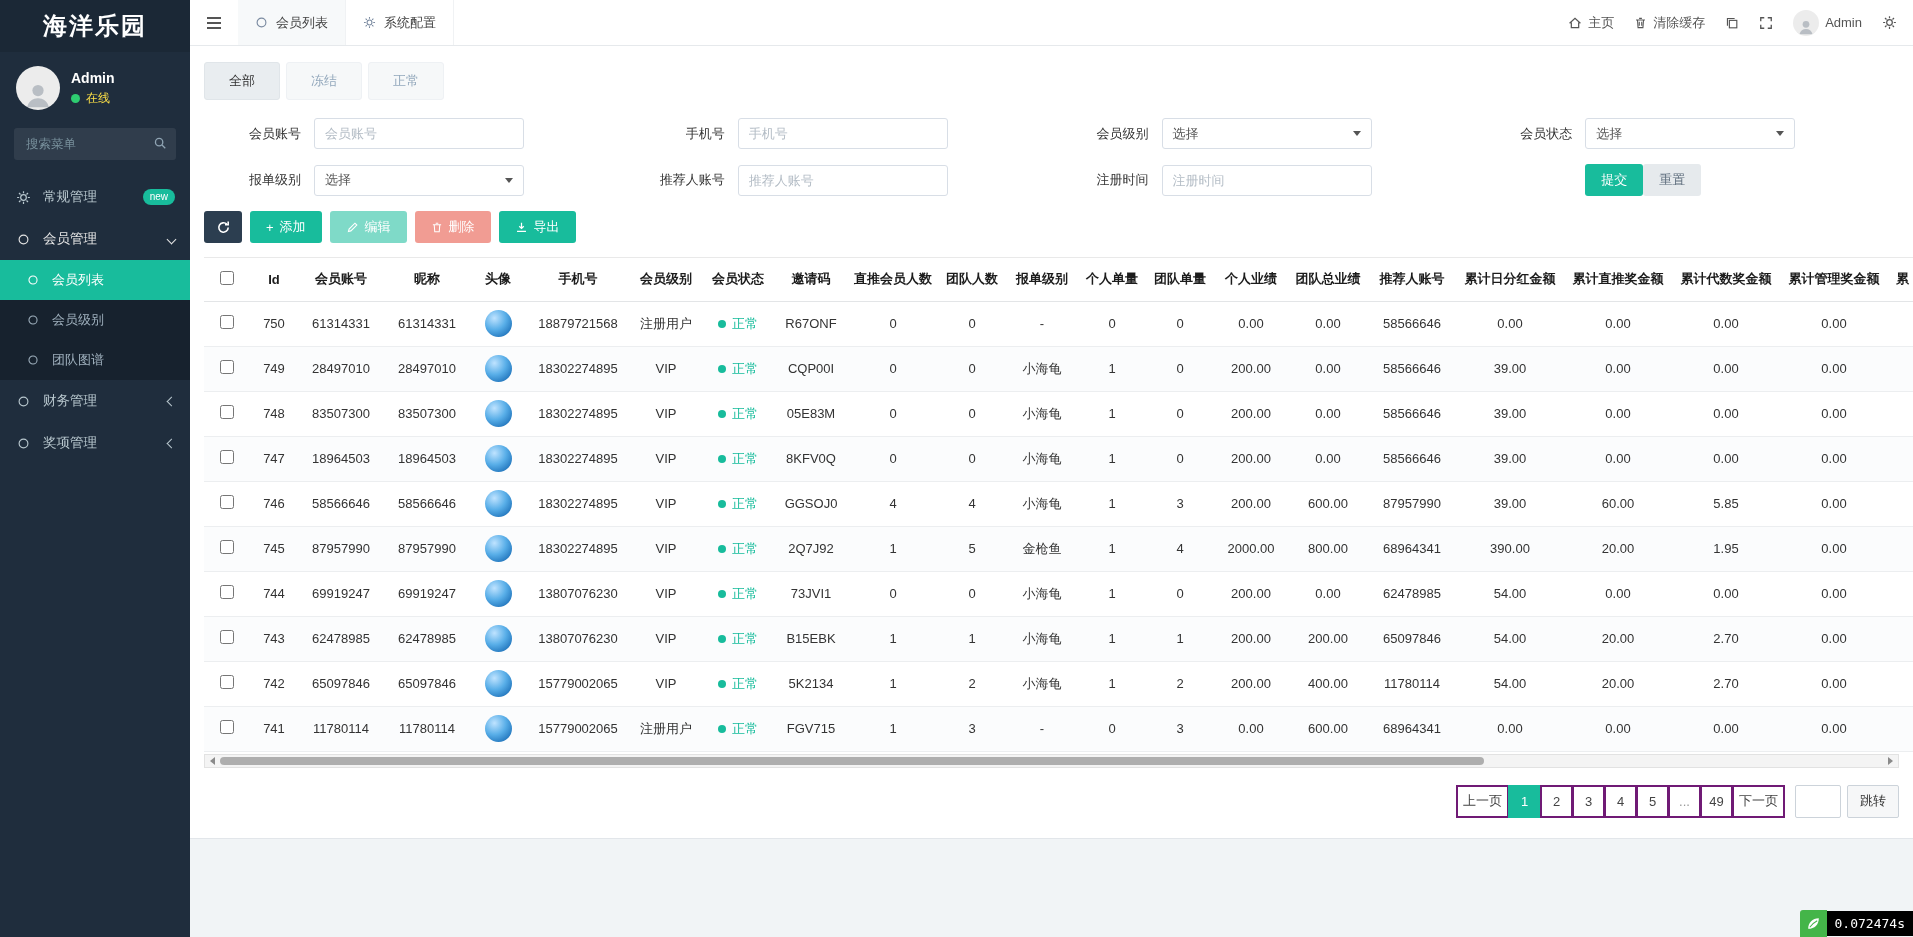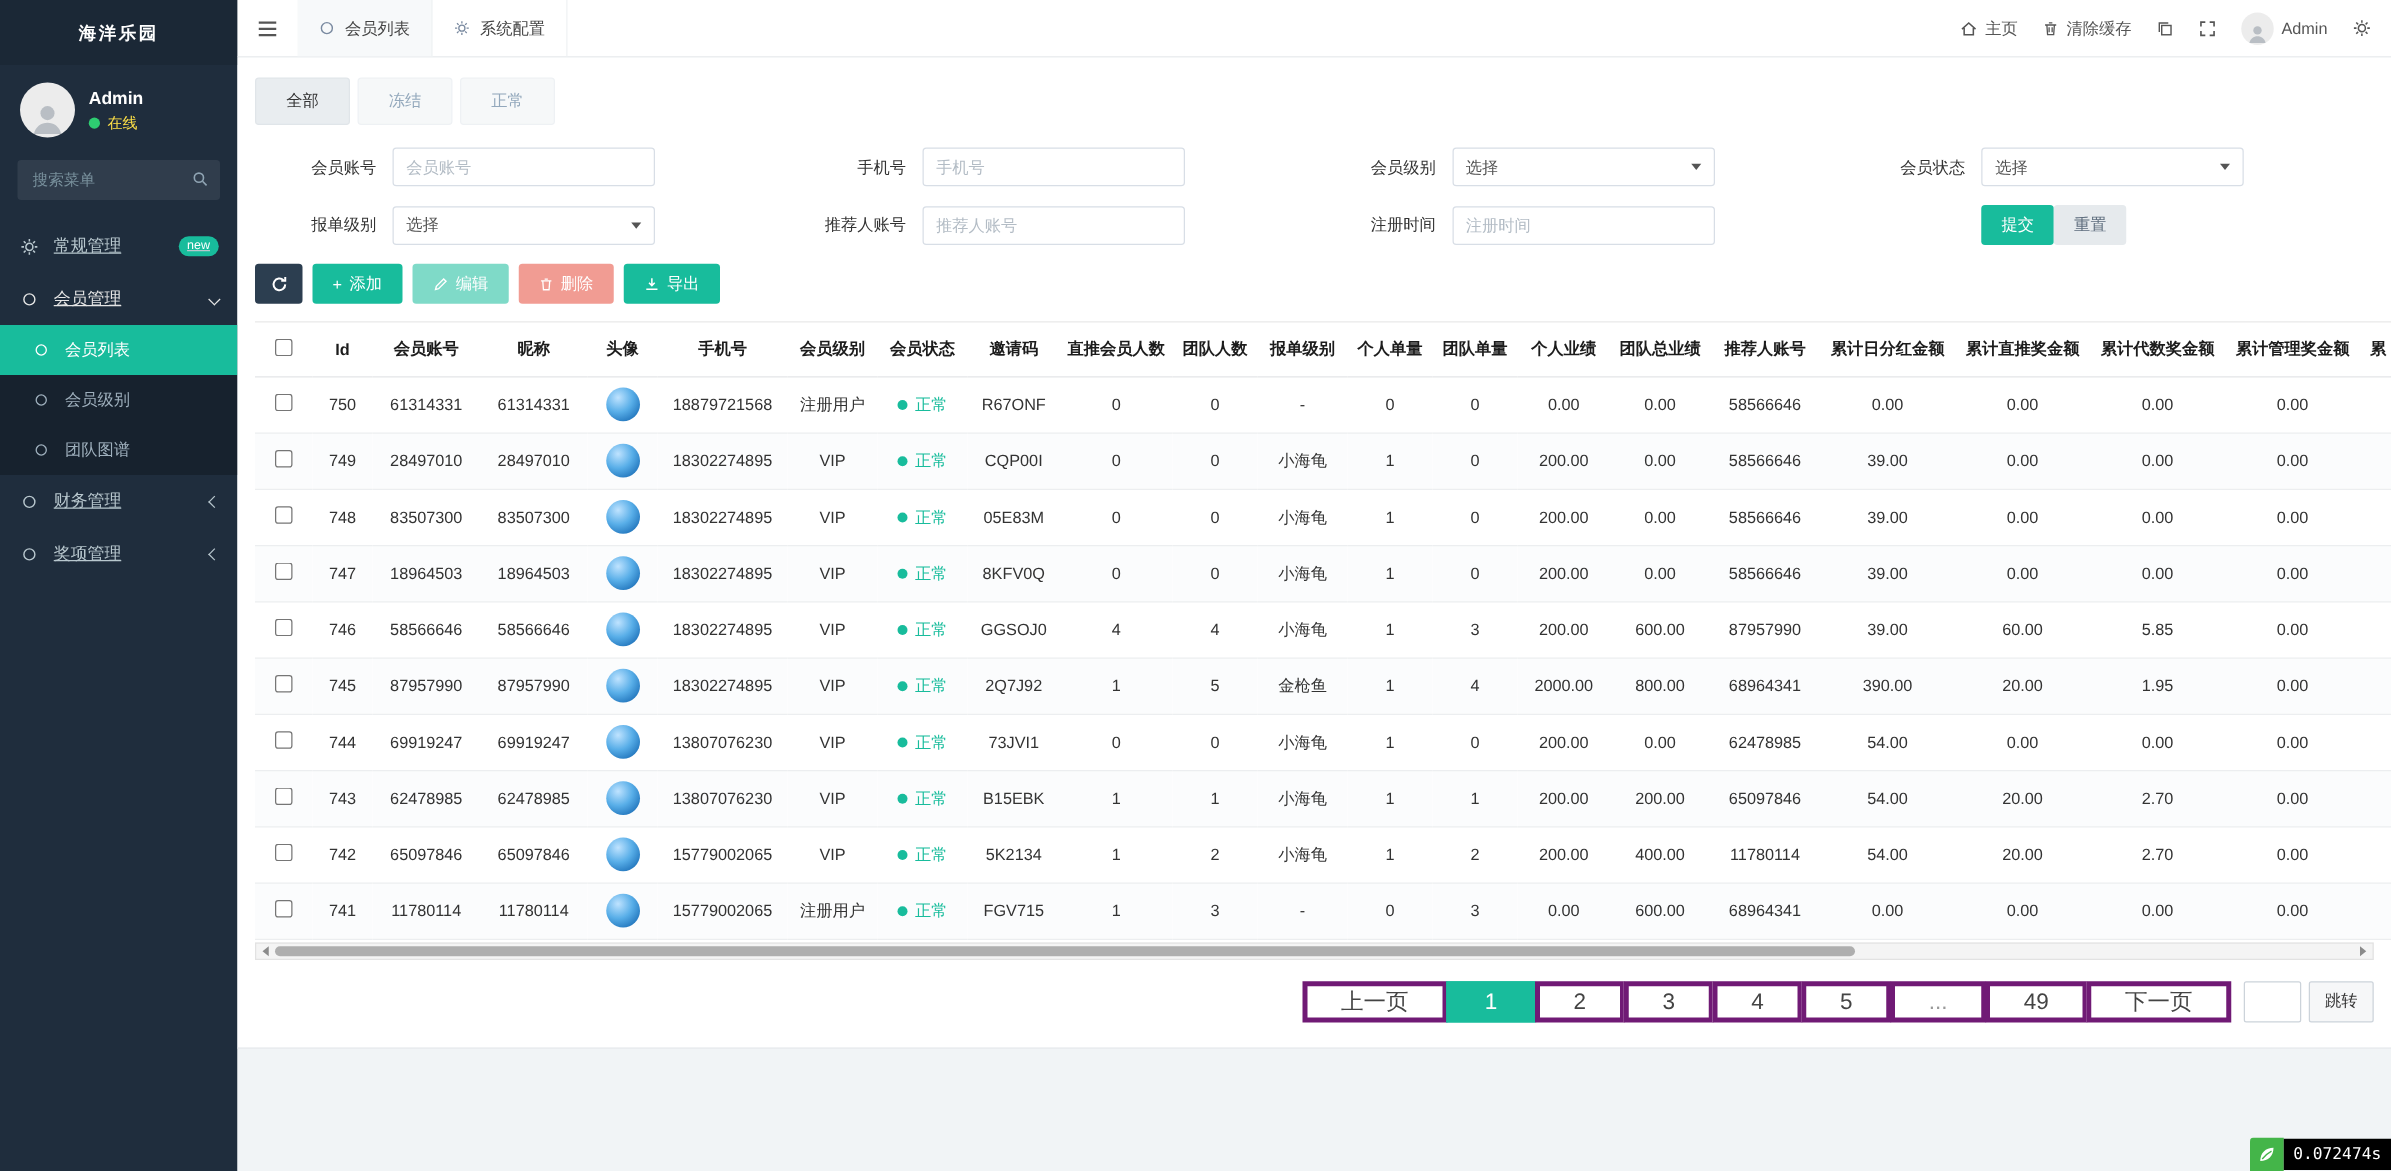"海洋乐园" .brand { font-family: none -> Liberation Serif, serif; font-size: 14px -> 24px }
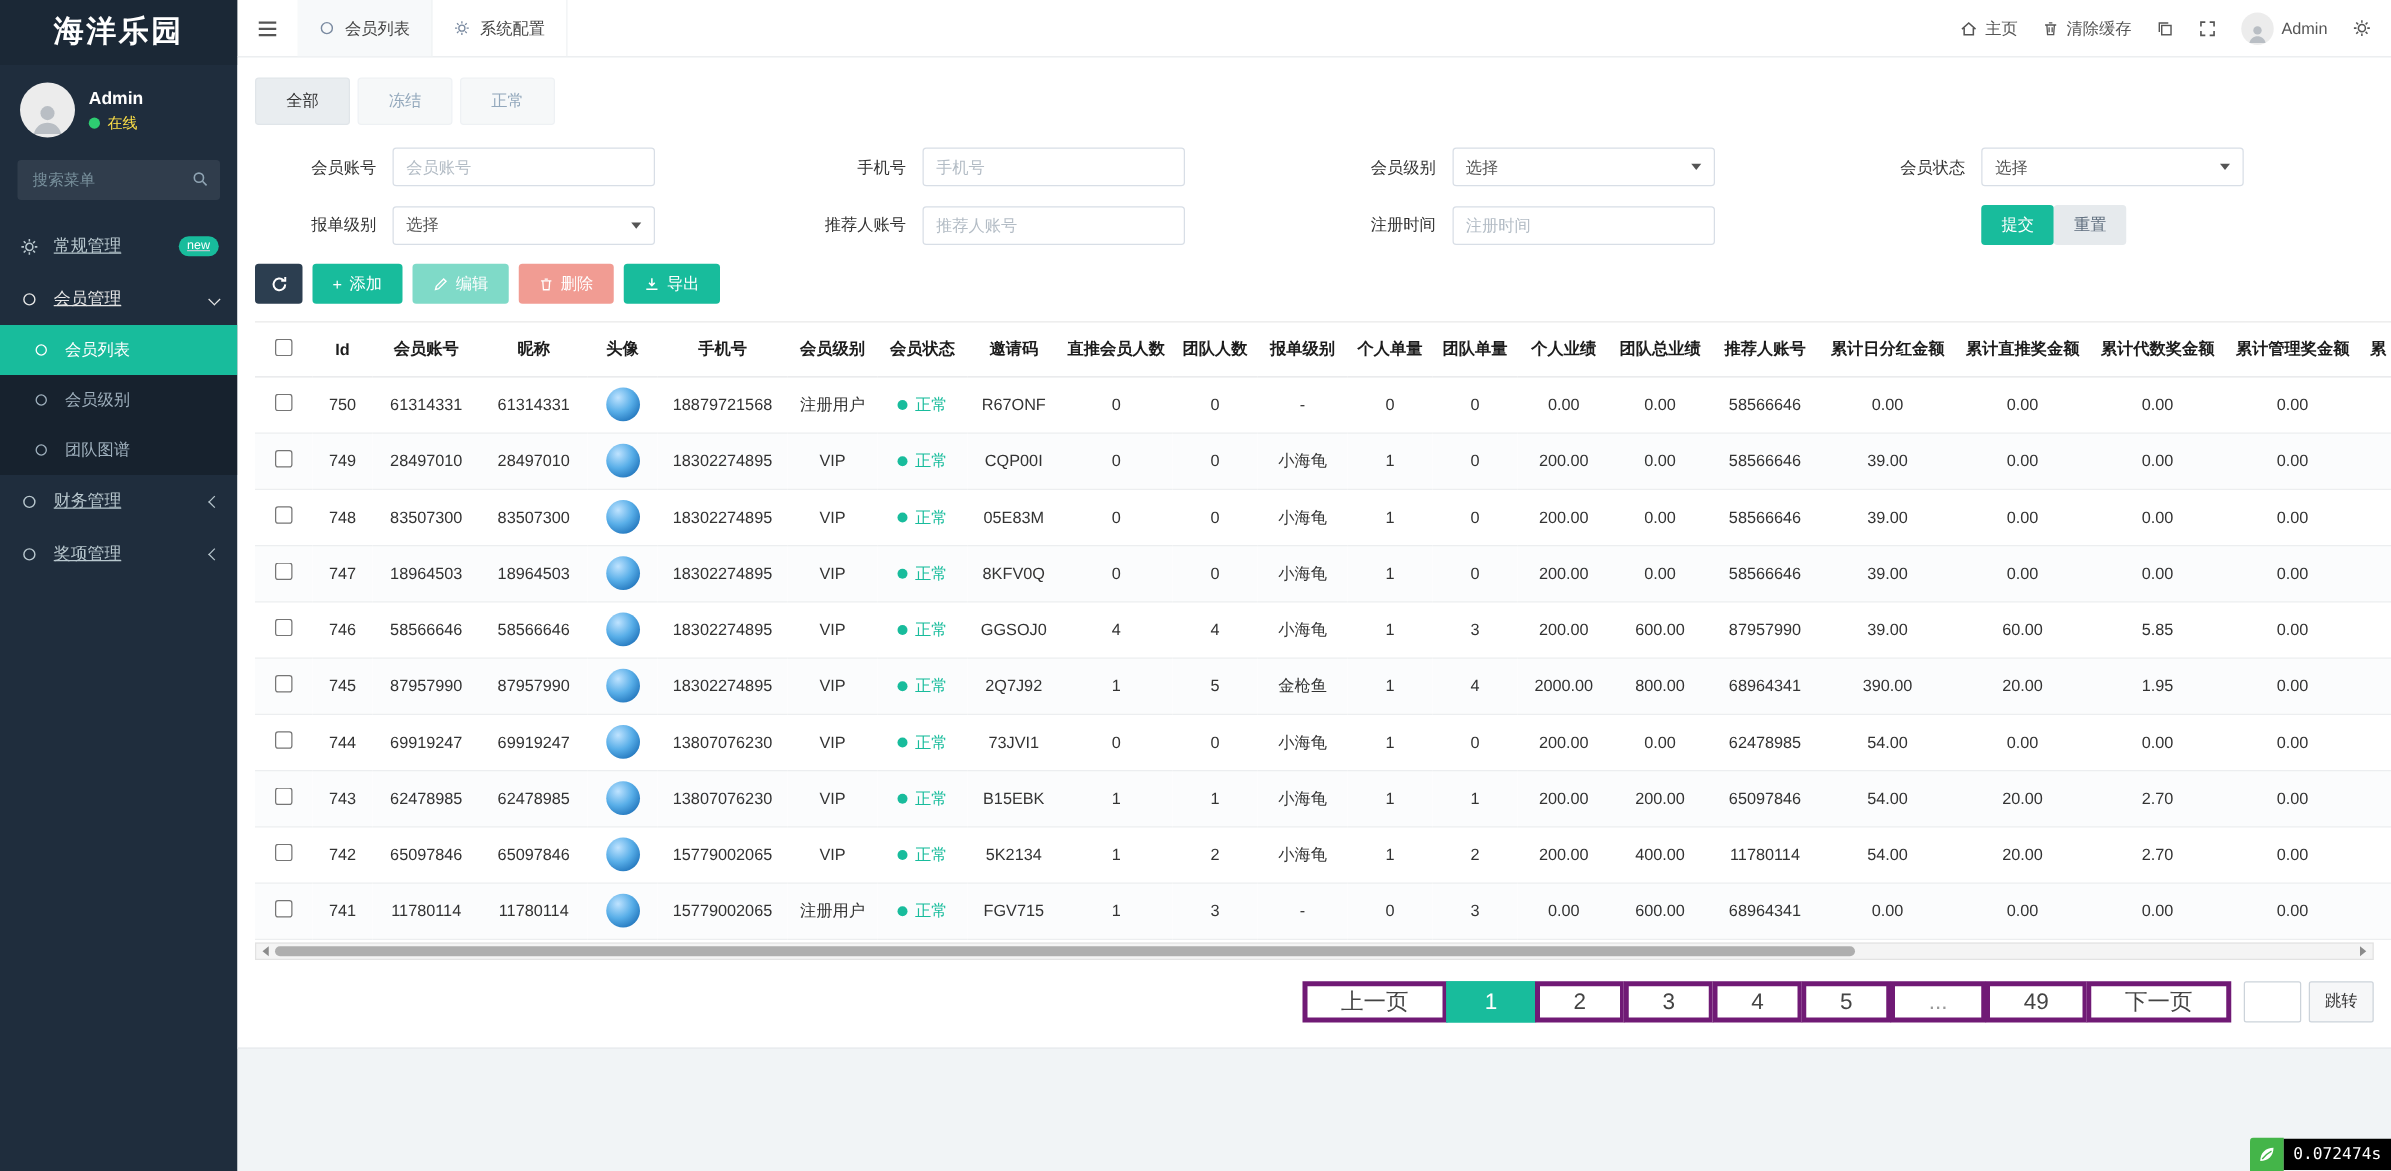"常规管理" .menu-item { text-decoration: underline -> none }
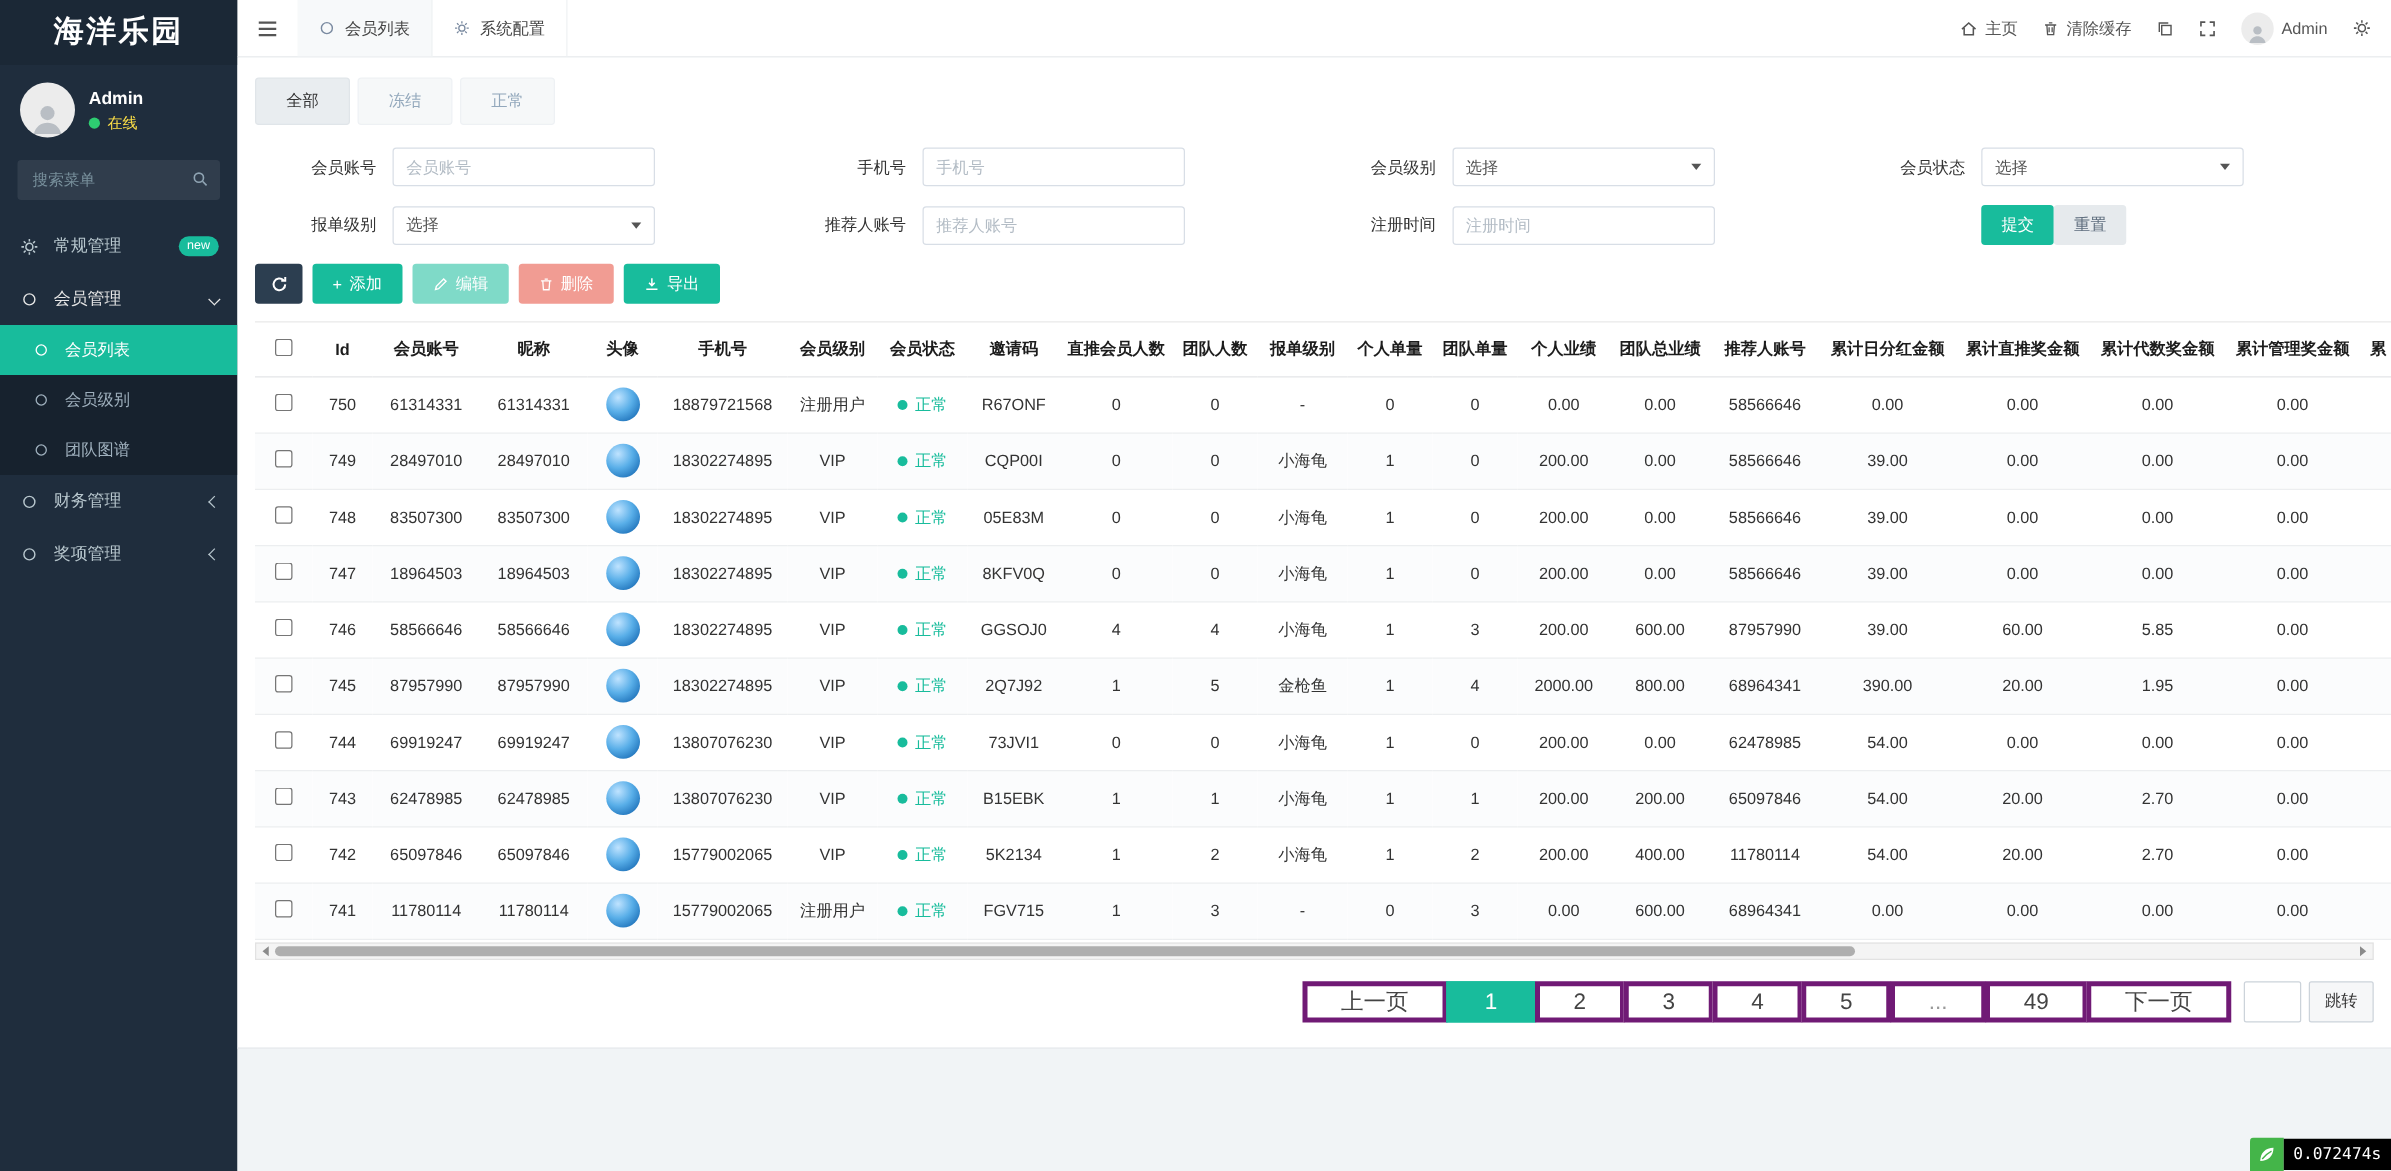"上一页" .pbtn { border: 4px solid #701a75 -> 2px solid #701a75; font-size: 18px -> 13px; padding: 0 27px -> 0 5px }
